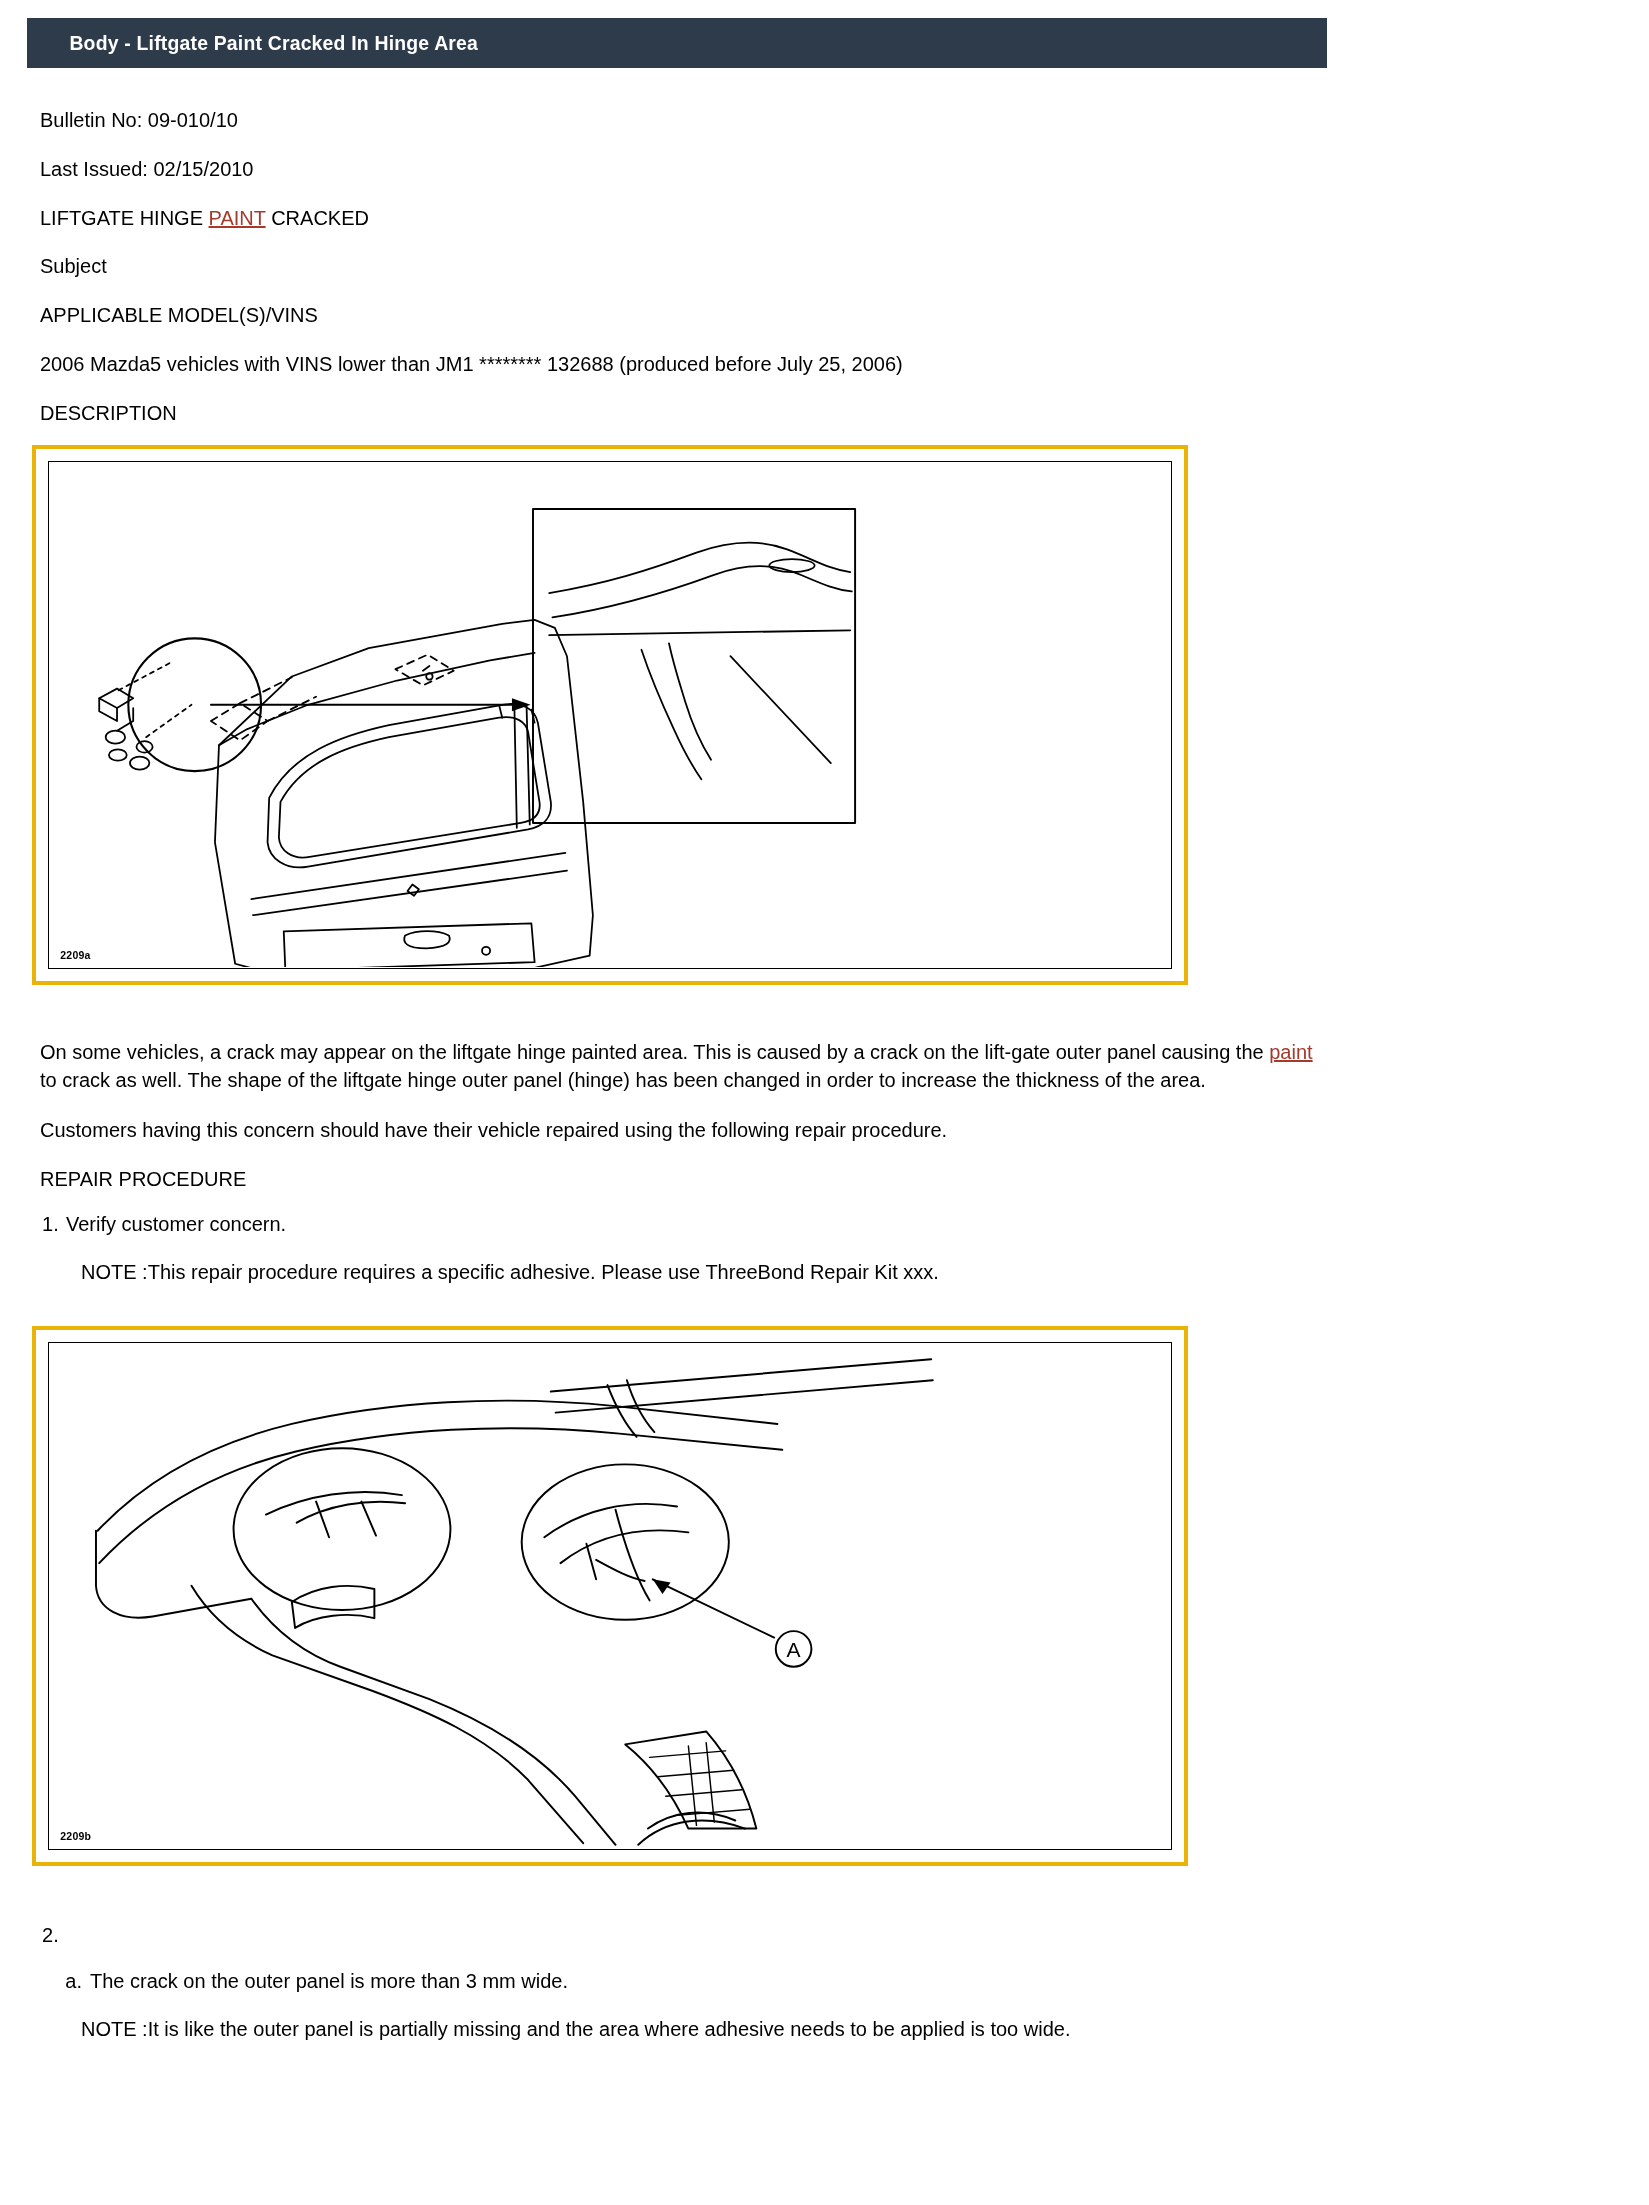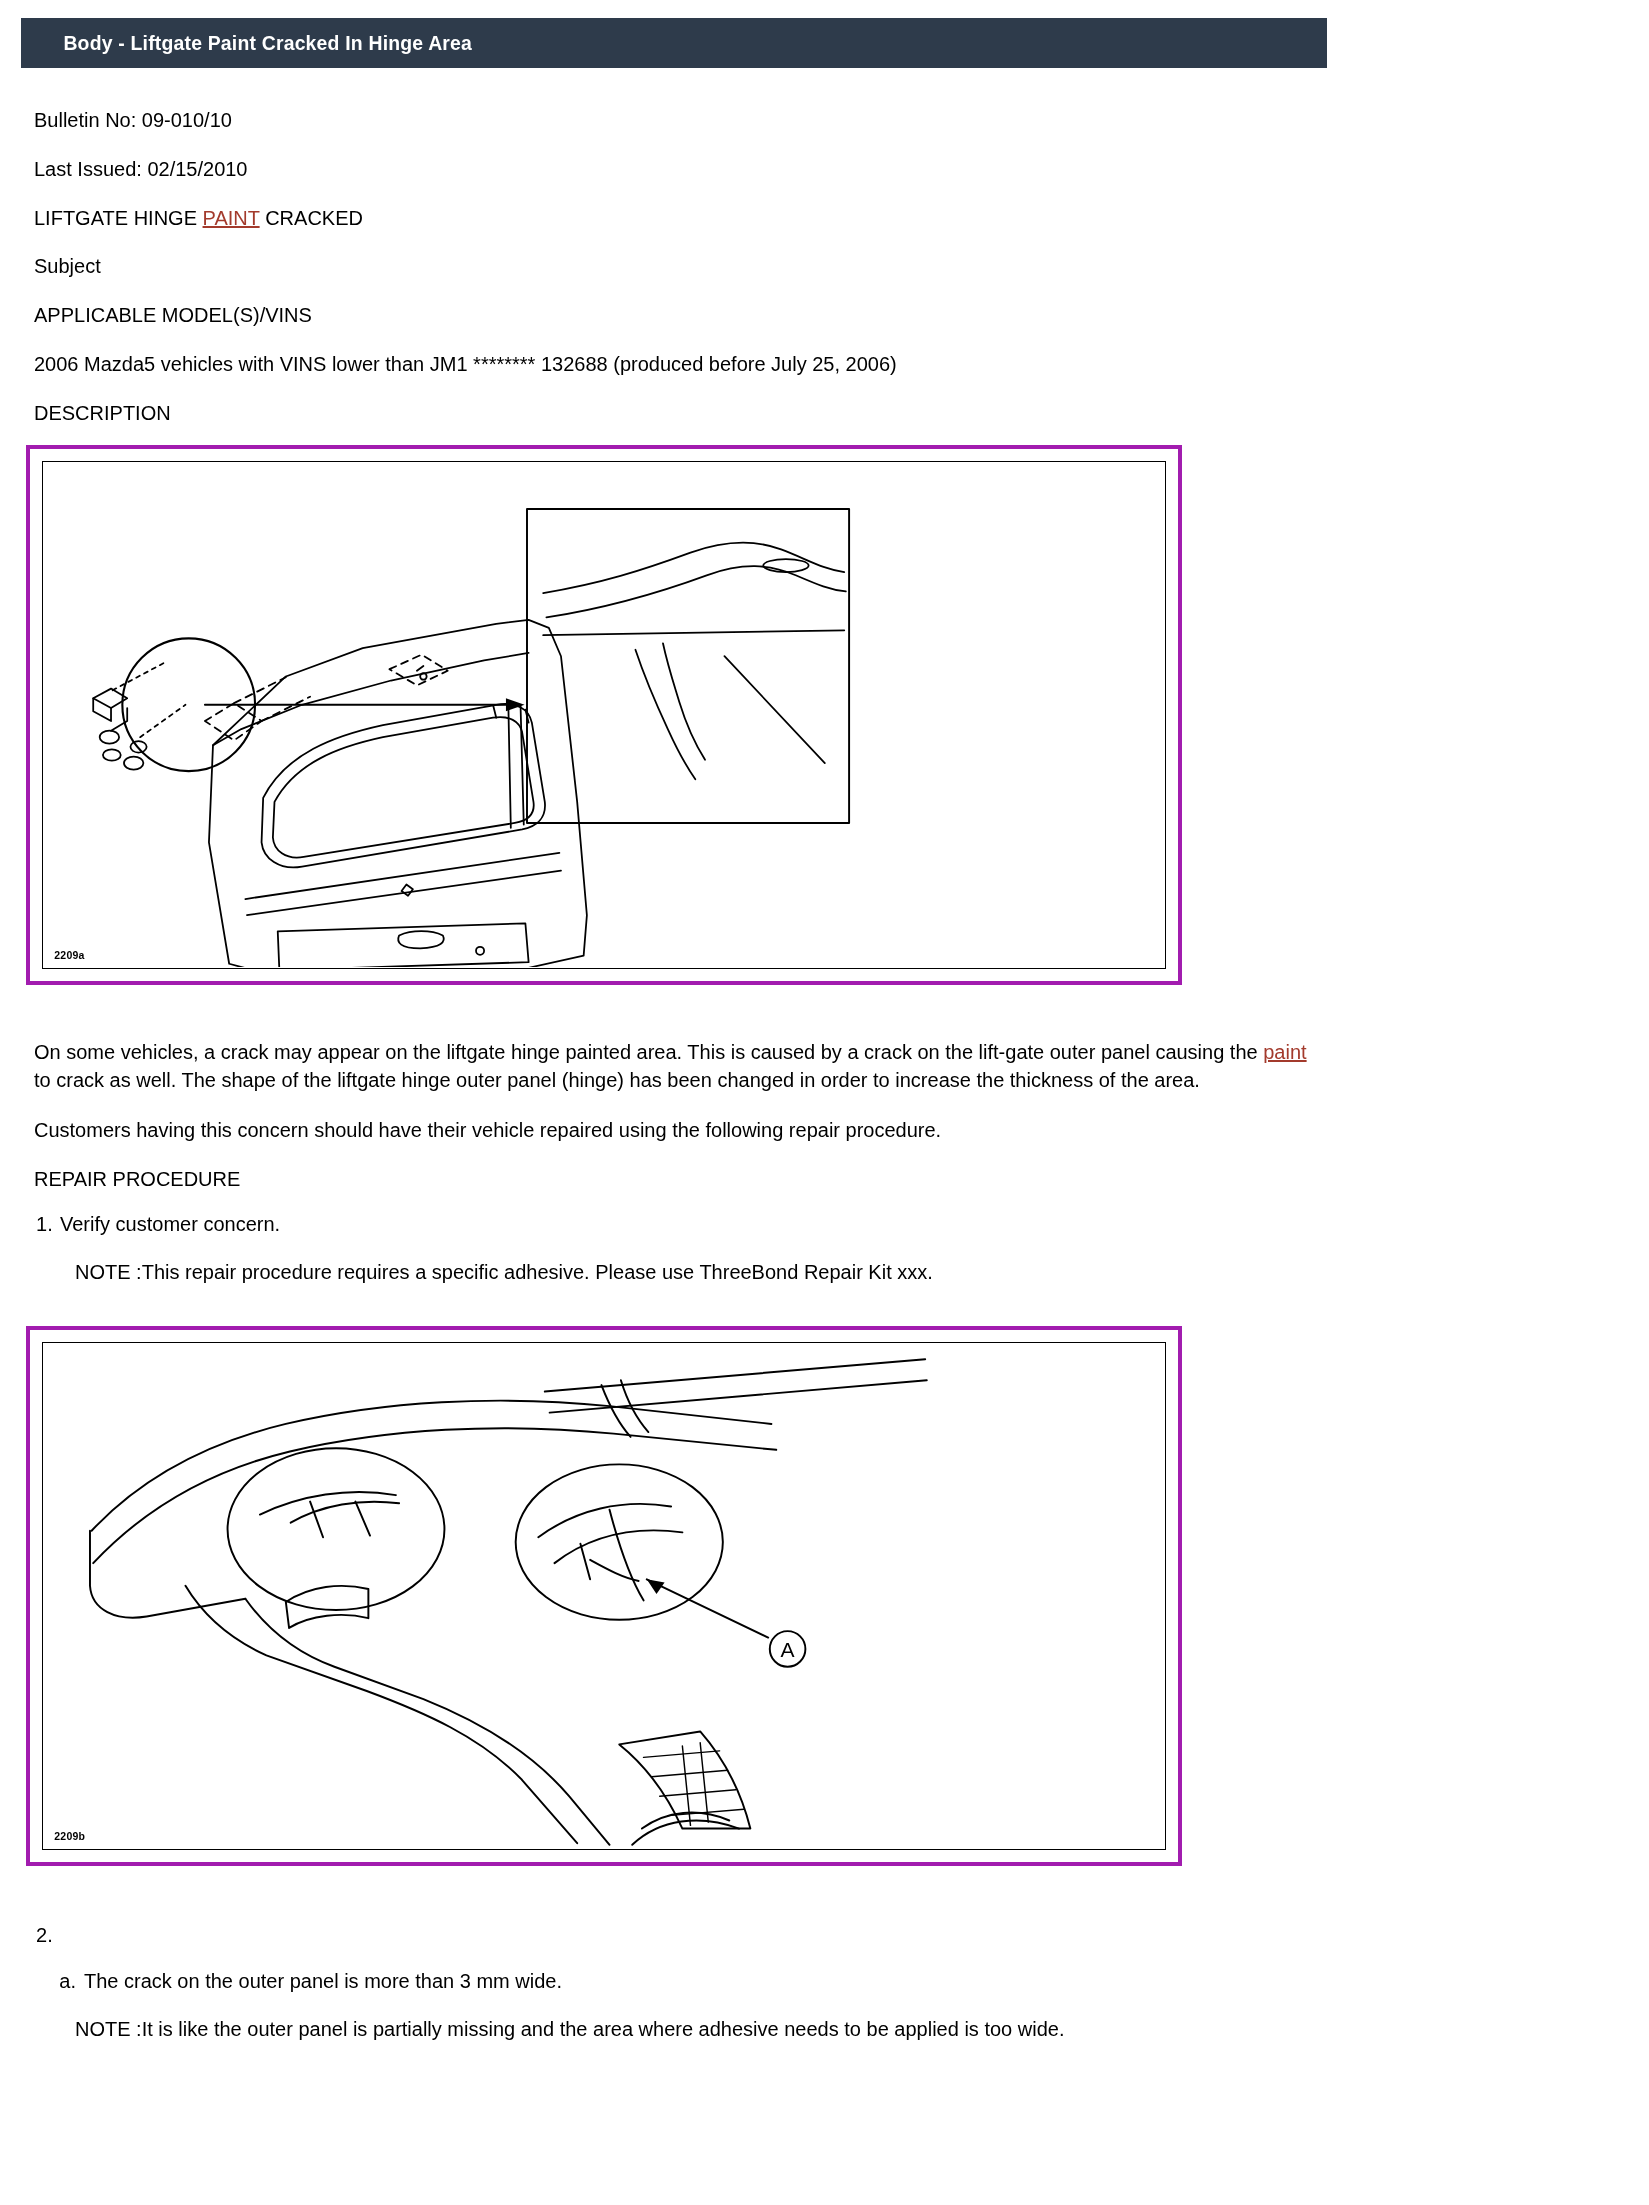"Body - Liftgate Paint Cracked" .page { padding: 0 0 32px 2px -> 0 0 32px 8px }
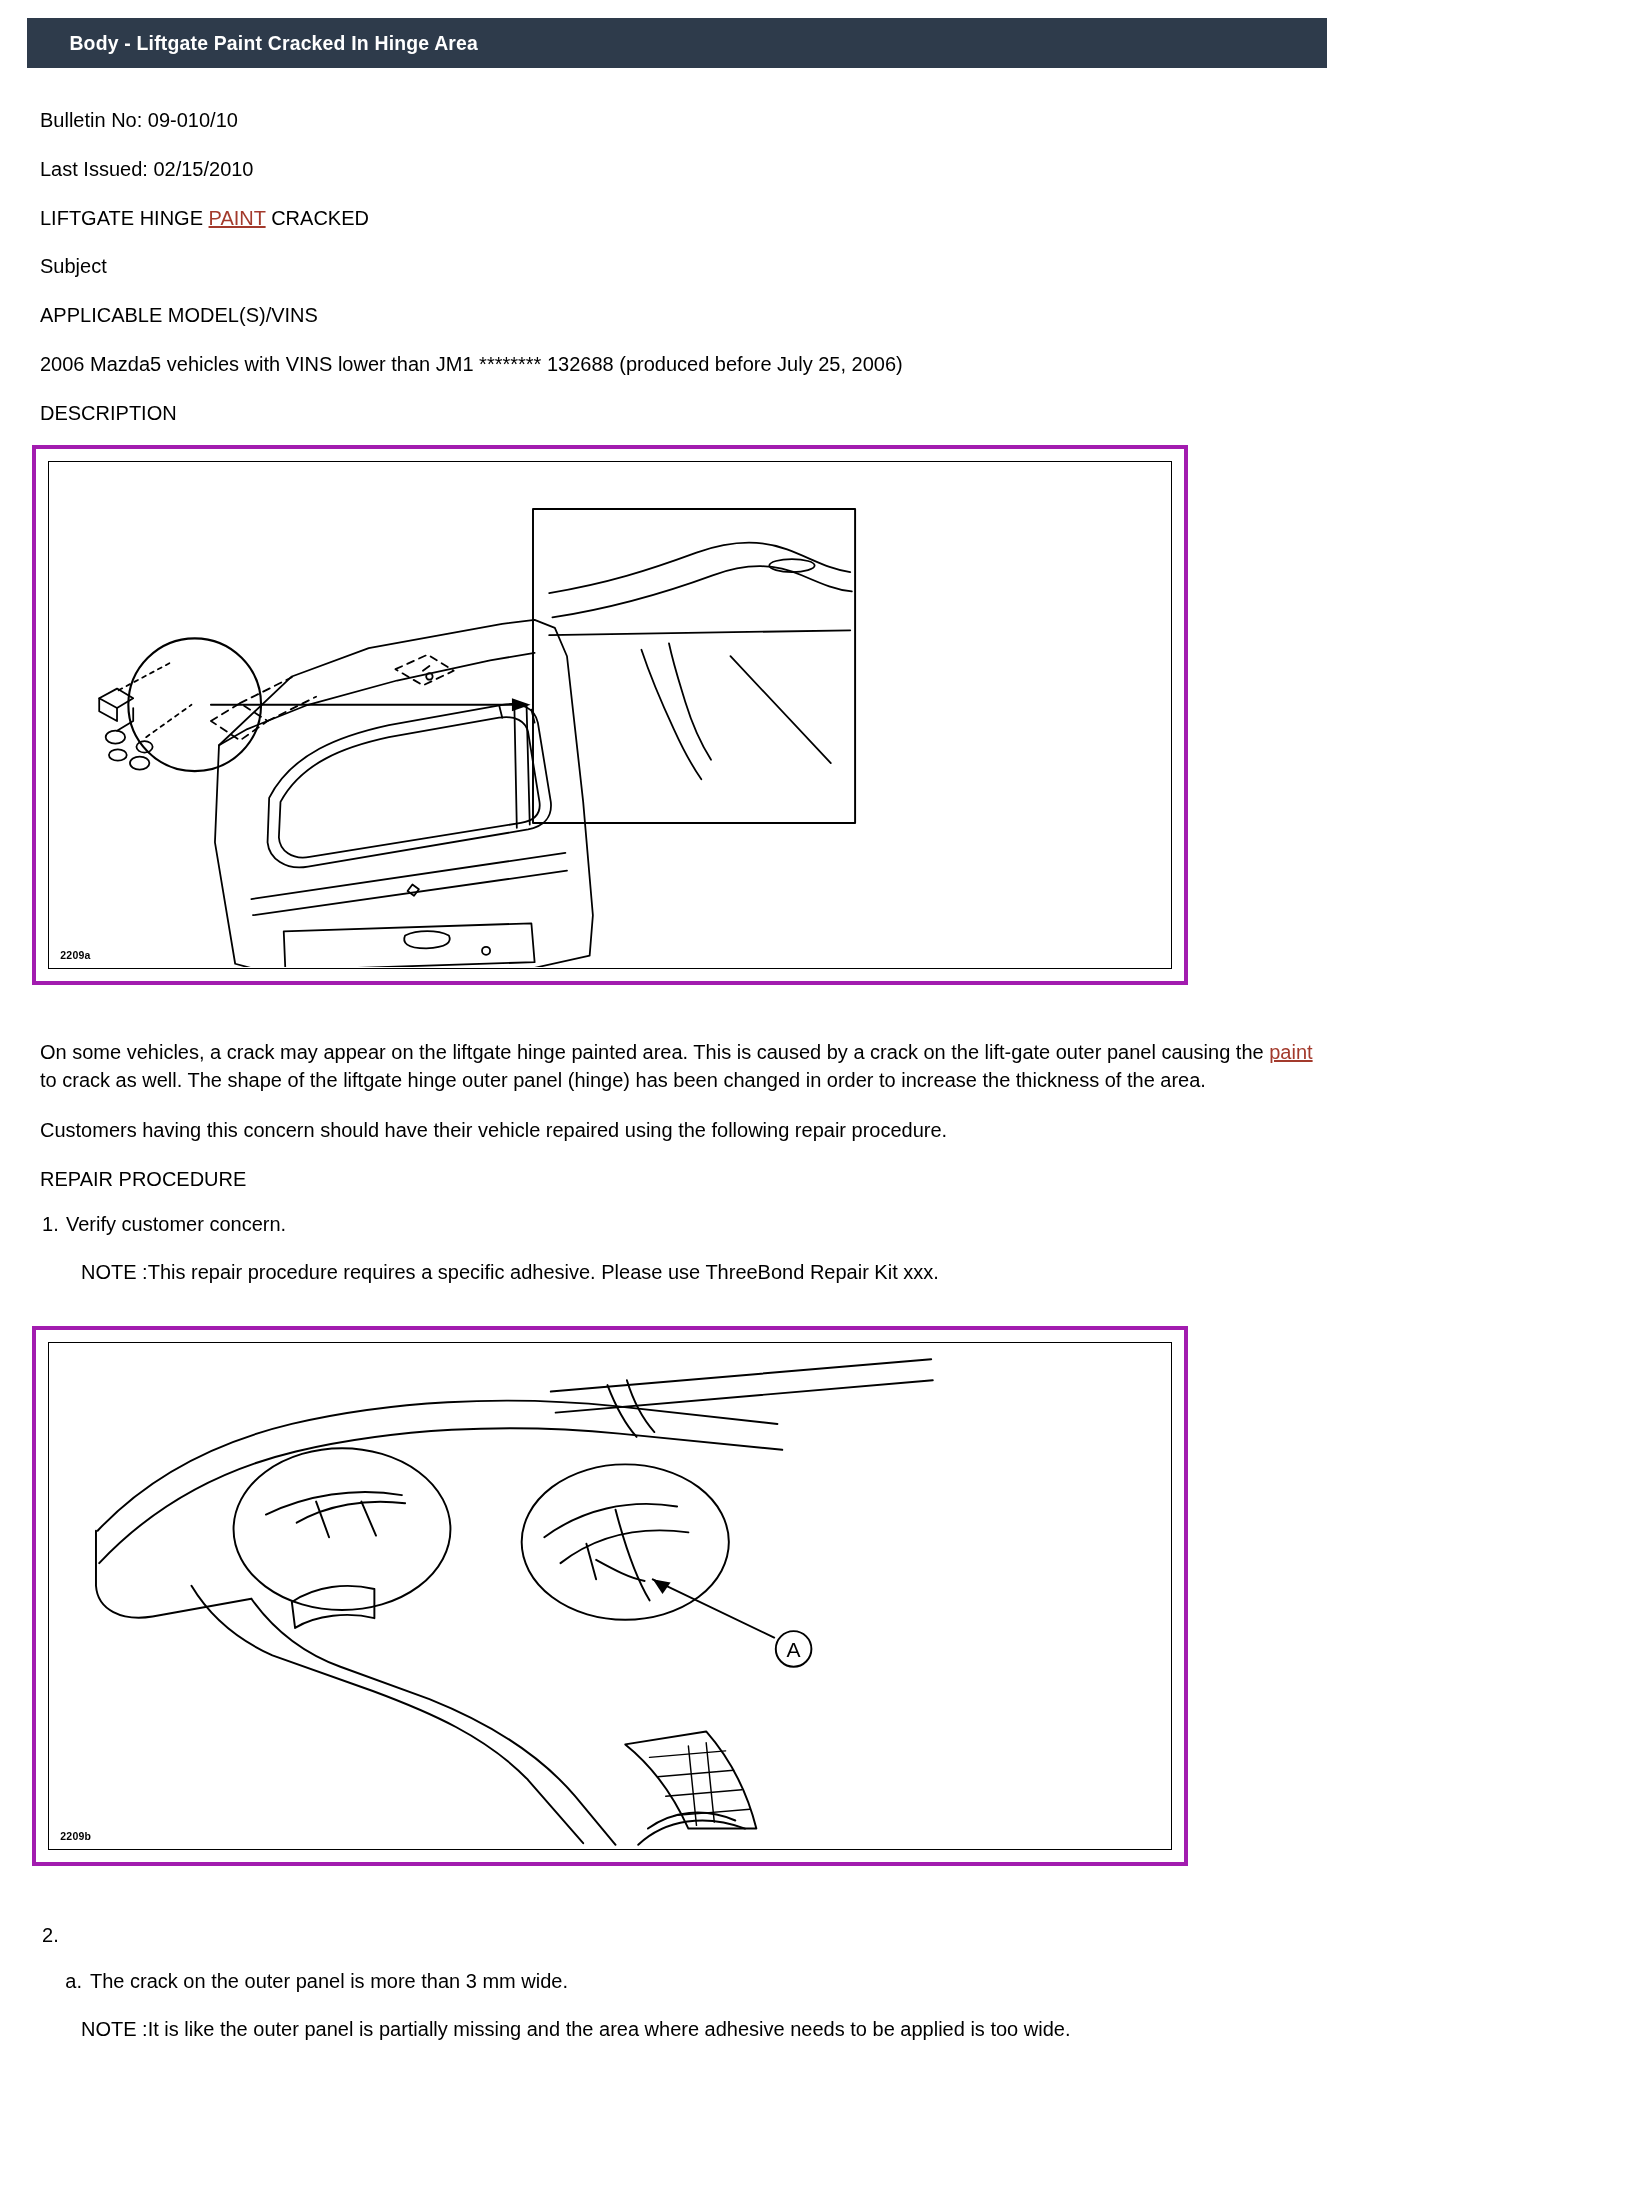"2209a" .figure { border: 4px solid #a21caf -> 4px solid #eab308 }
